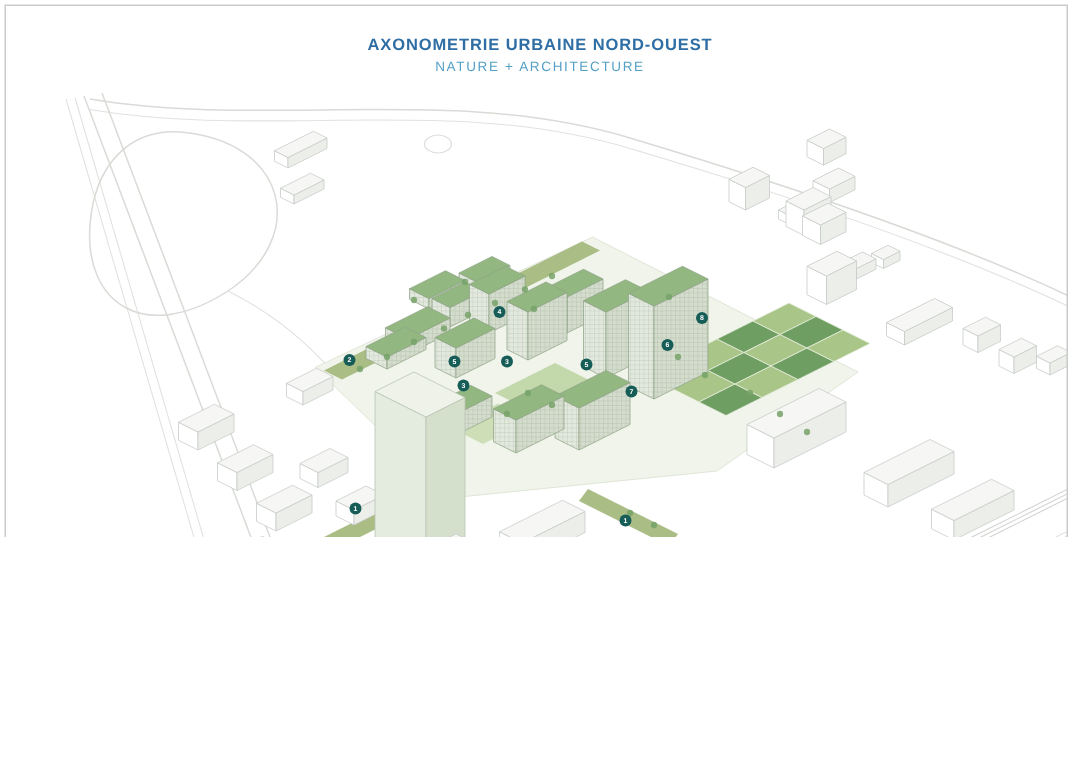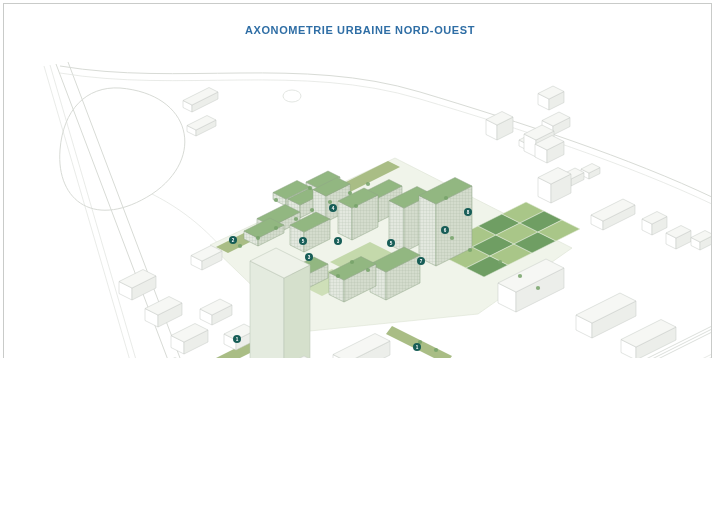"NATURE + ARCHITECTURE" div.t2 { html: none -> <div>NATURE + ARCHITECTURE</div> }
